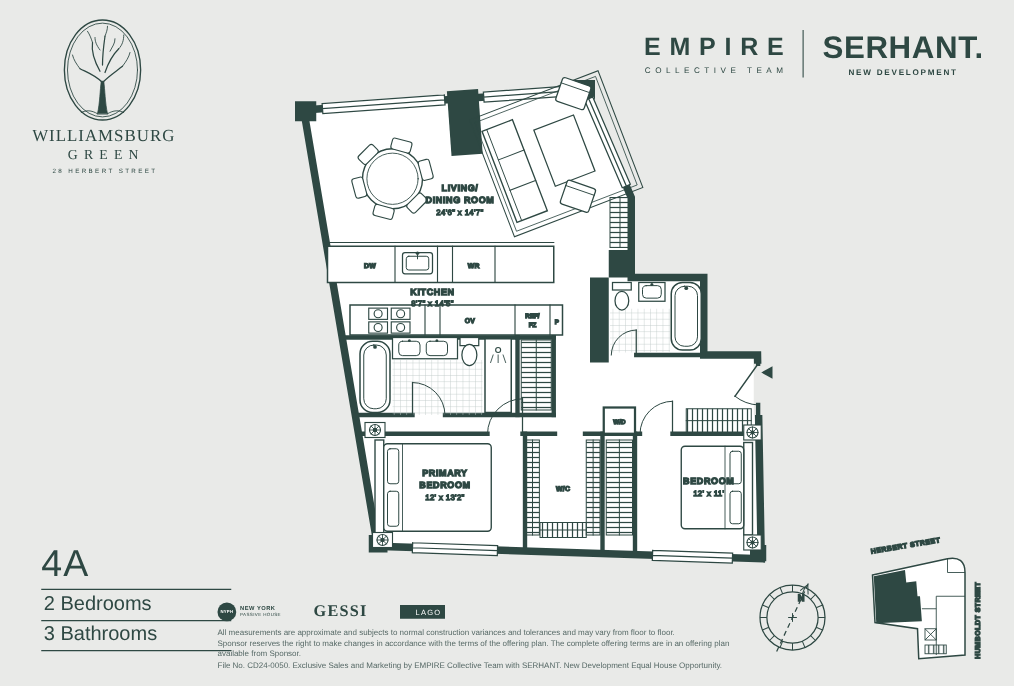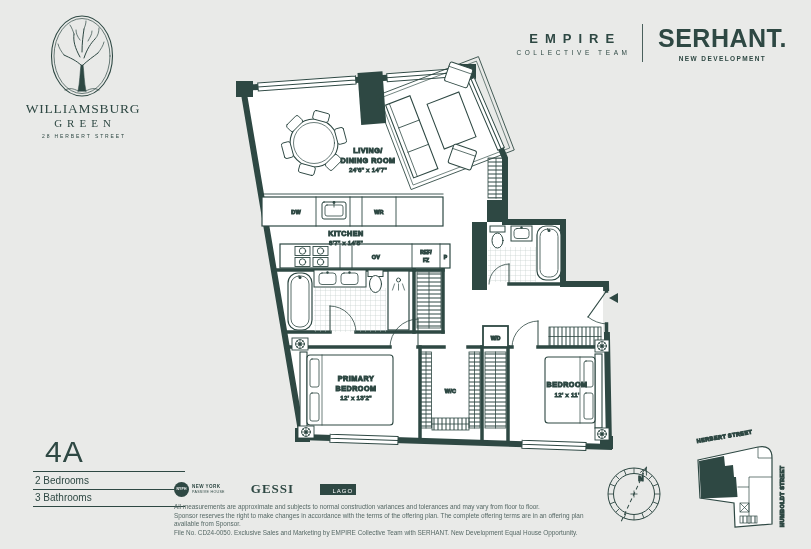"EMPIRE" #agency .primary .name { font-size: 13px -> 20px }
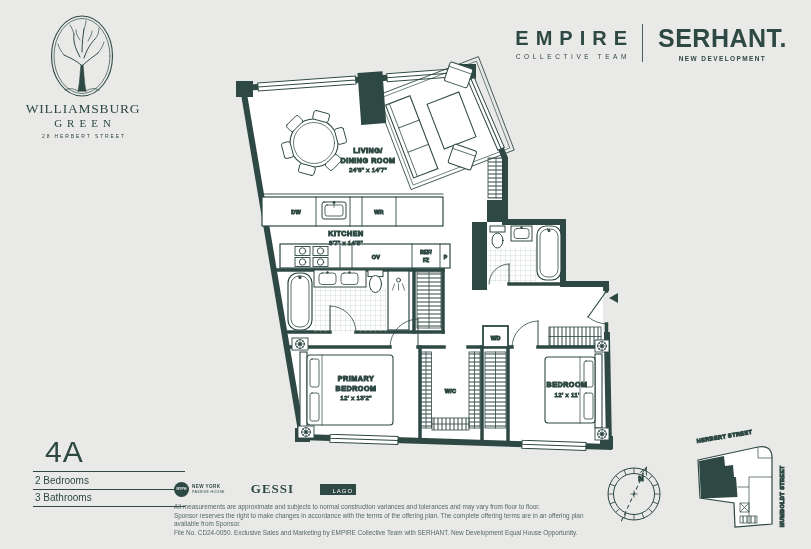"4A" #unit-info .unit-label { margin-left: 12px -> none }
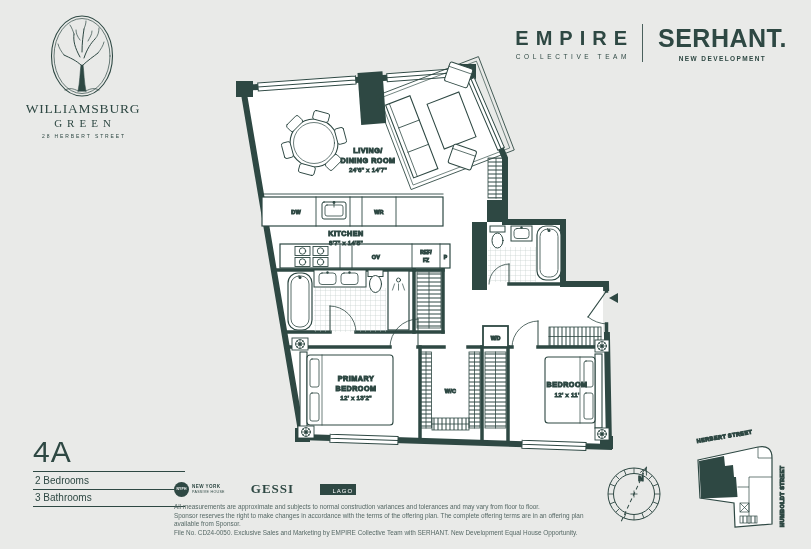"2 Bedrooms" #unit-info .row { font-size: 10px -> 16px }
